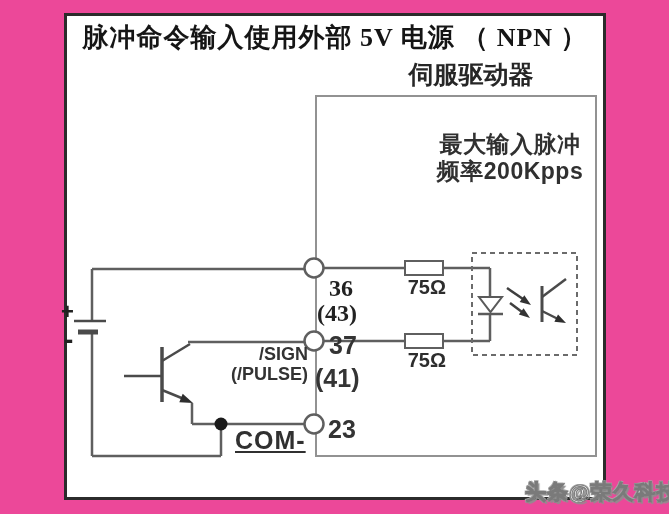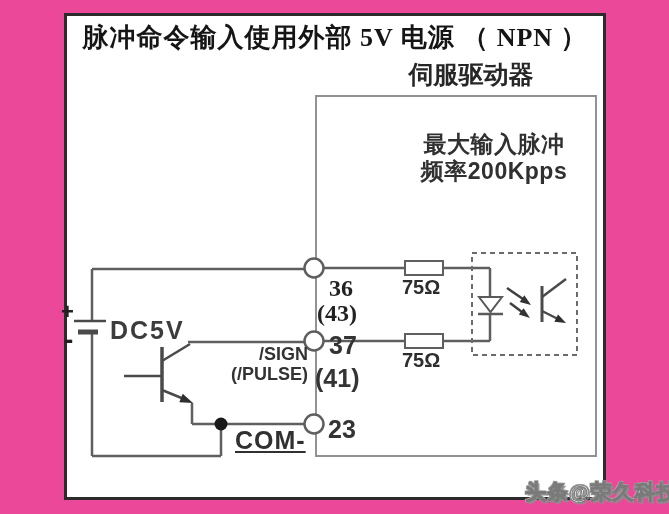"最大输入脉冲" #max-pulse { left: 404px -> 420px }
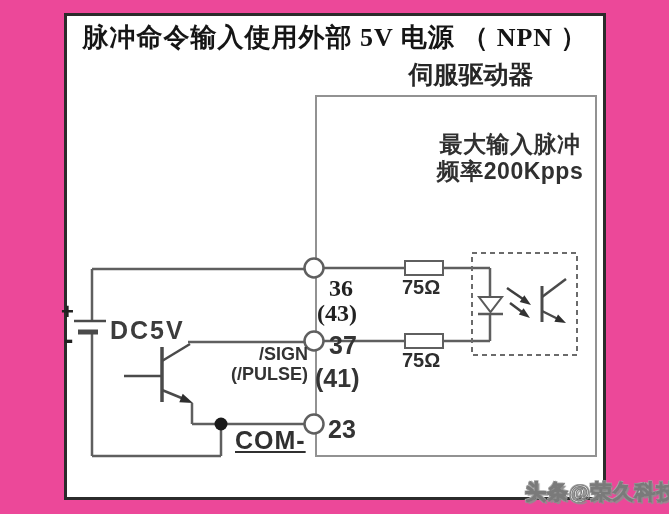"75Ω" .res-lbl { text-align: left -> right }
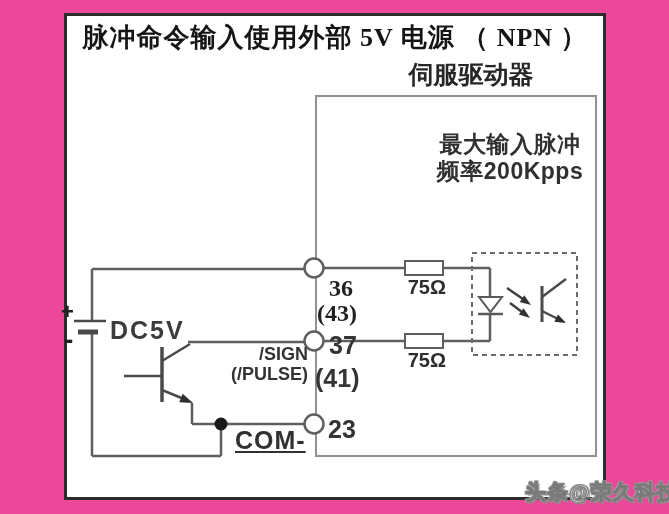"DC5V" div.lbl { html: <div>DC5V</div> -> none }
